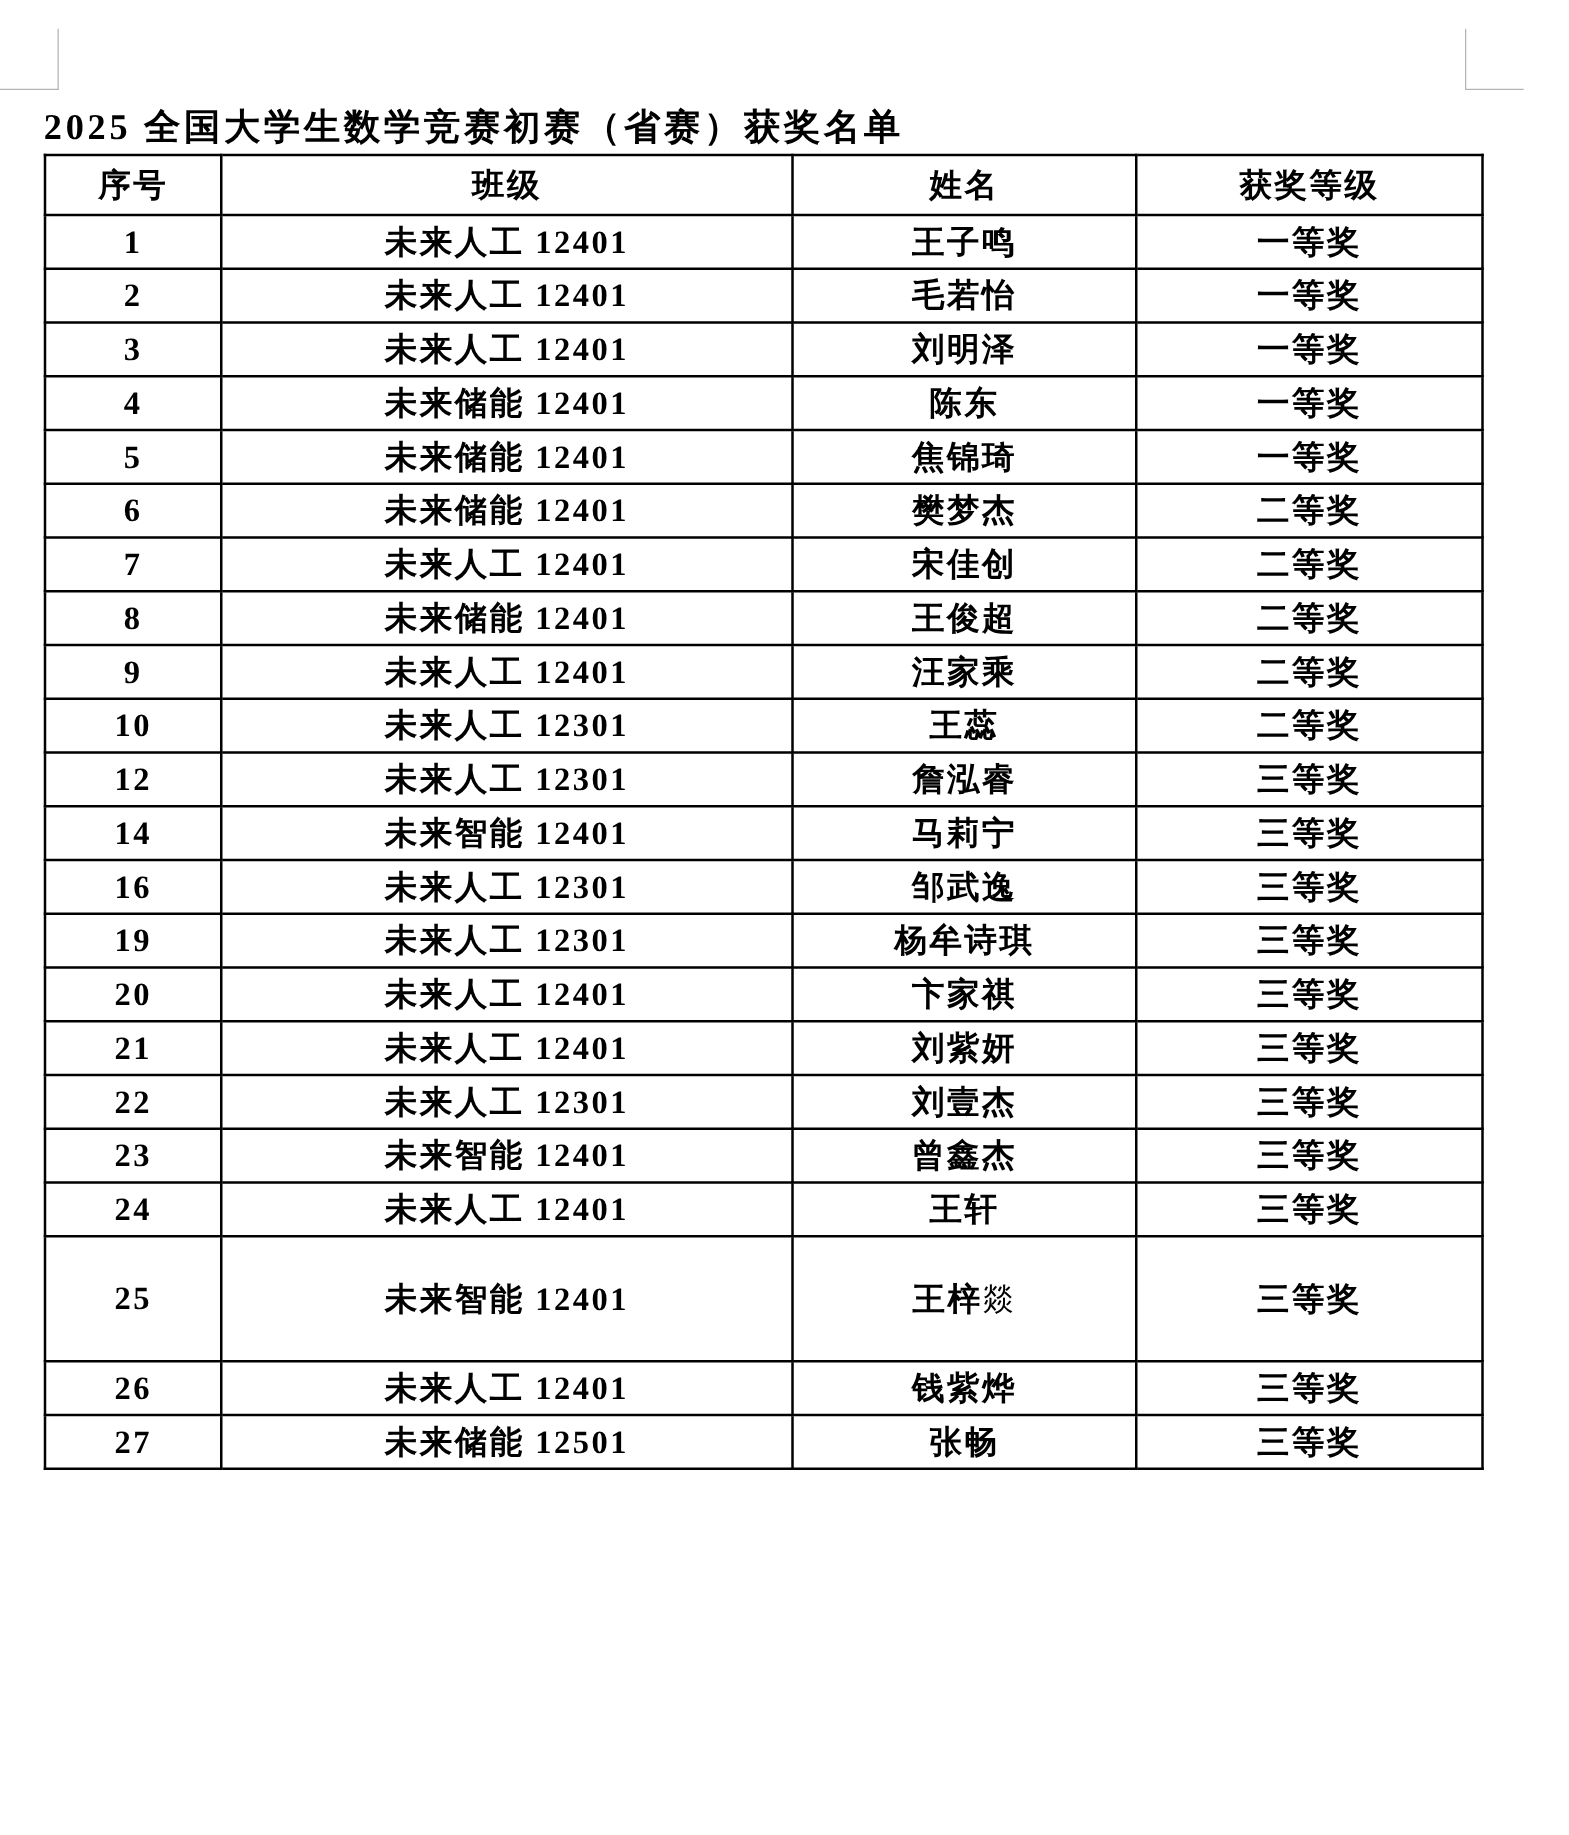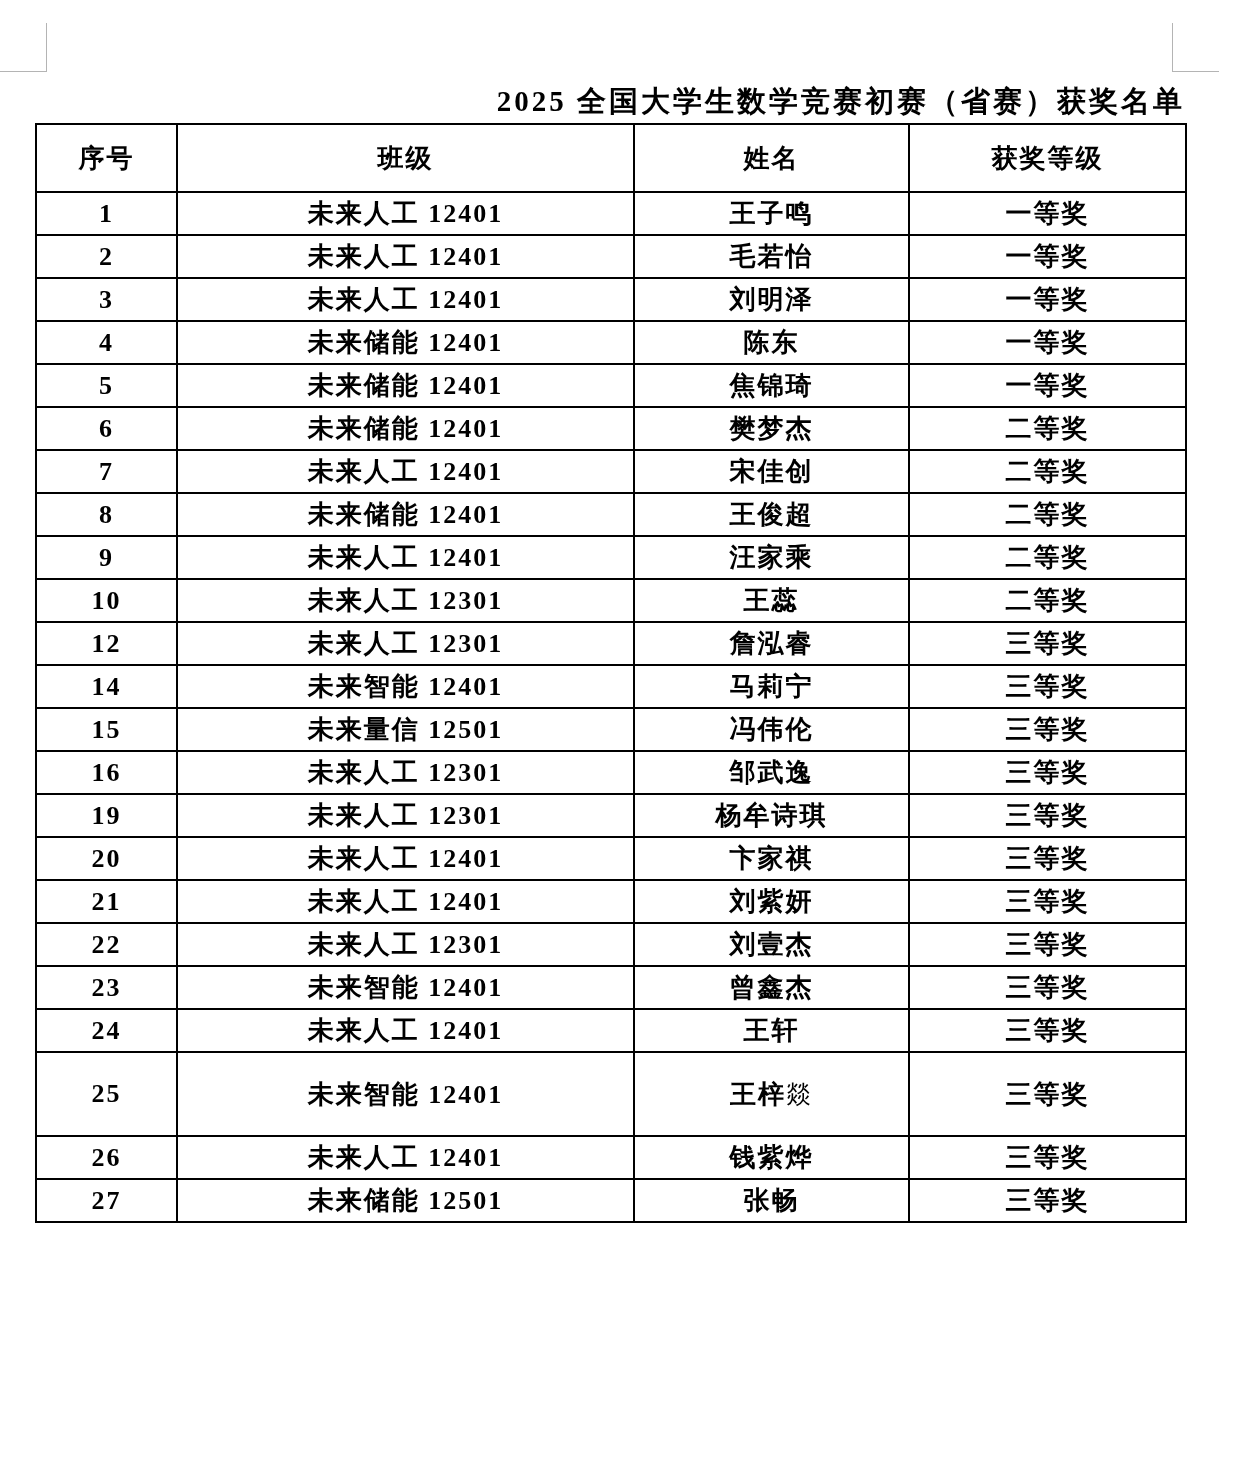"2025 全国大学生数学竞赛初赛（省赛）获奖名单" .title { text-align: right -> left }
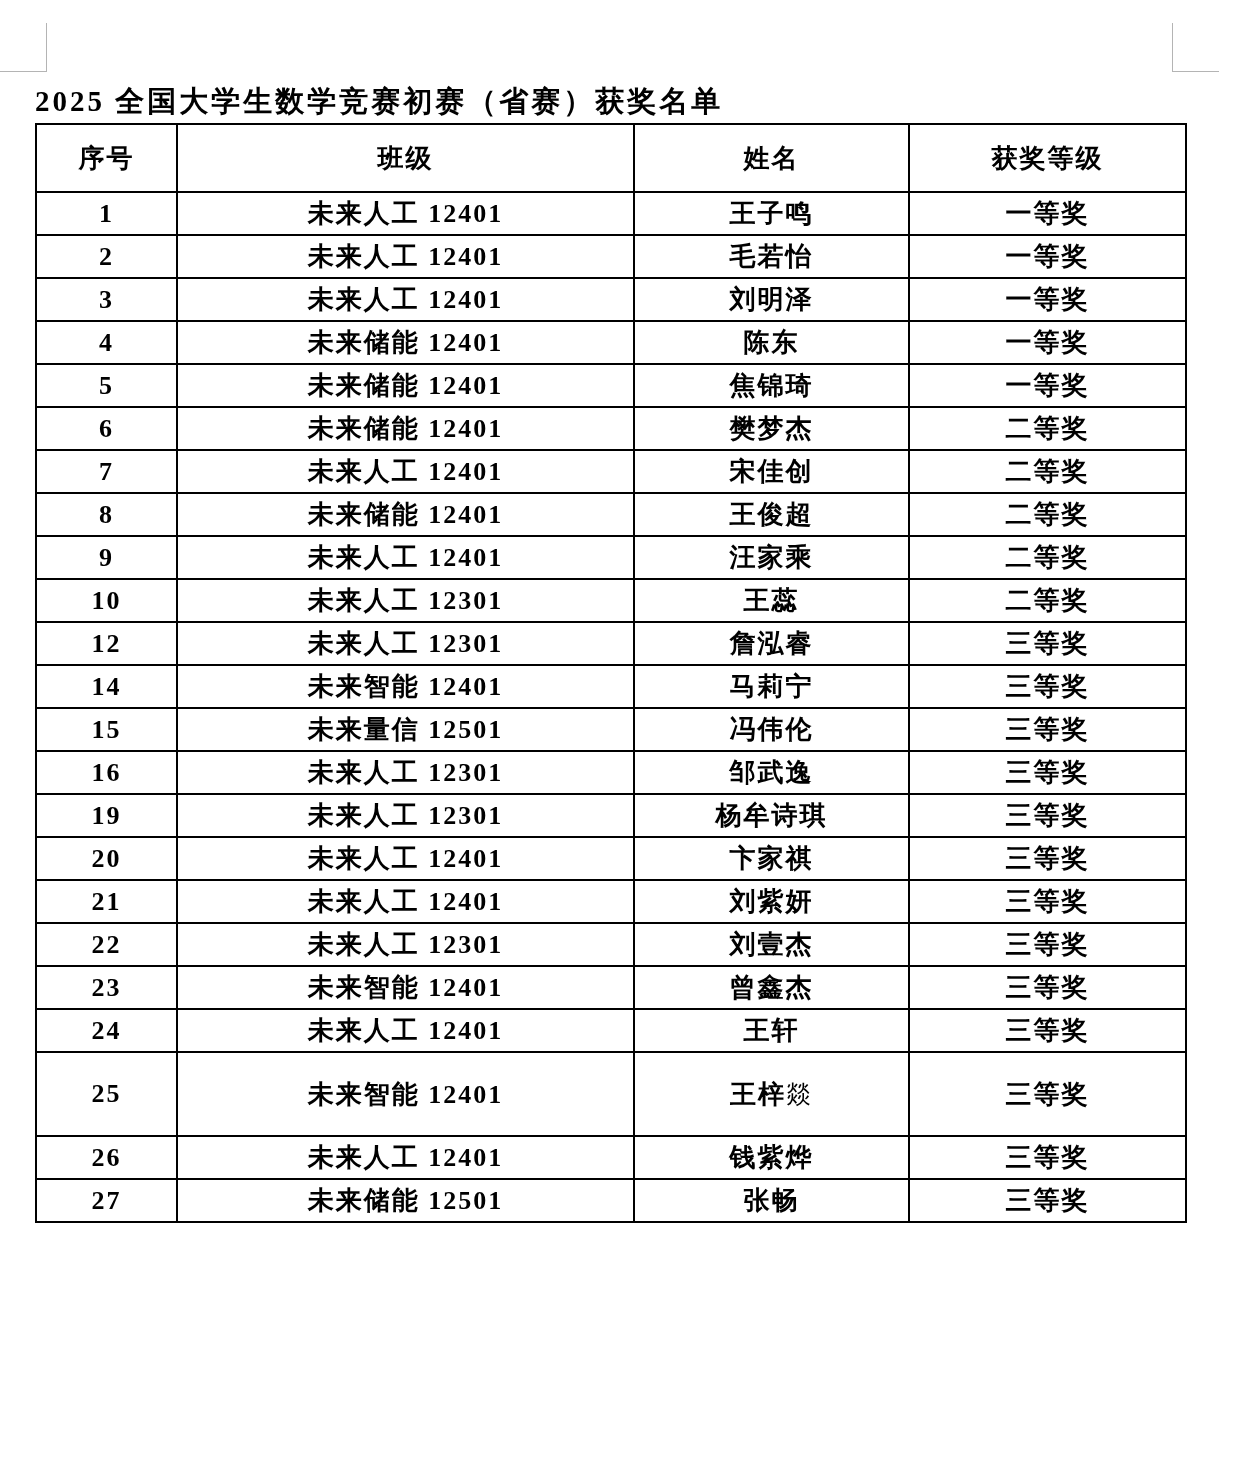"序号" thead tr { height: 68px -> 48px }
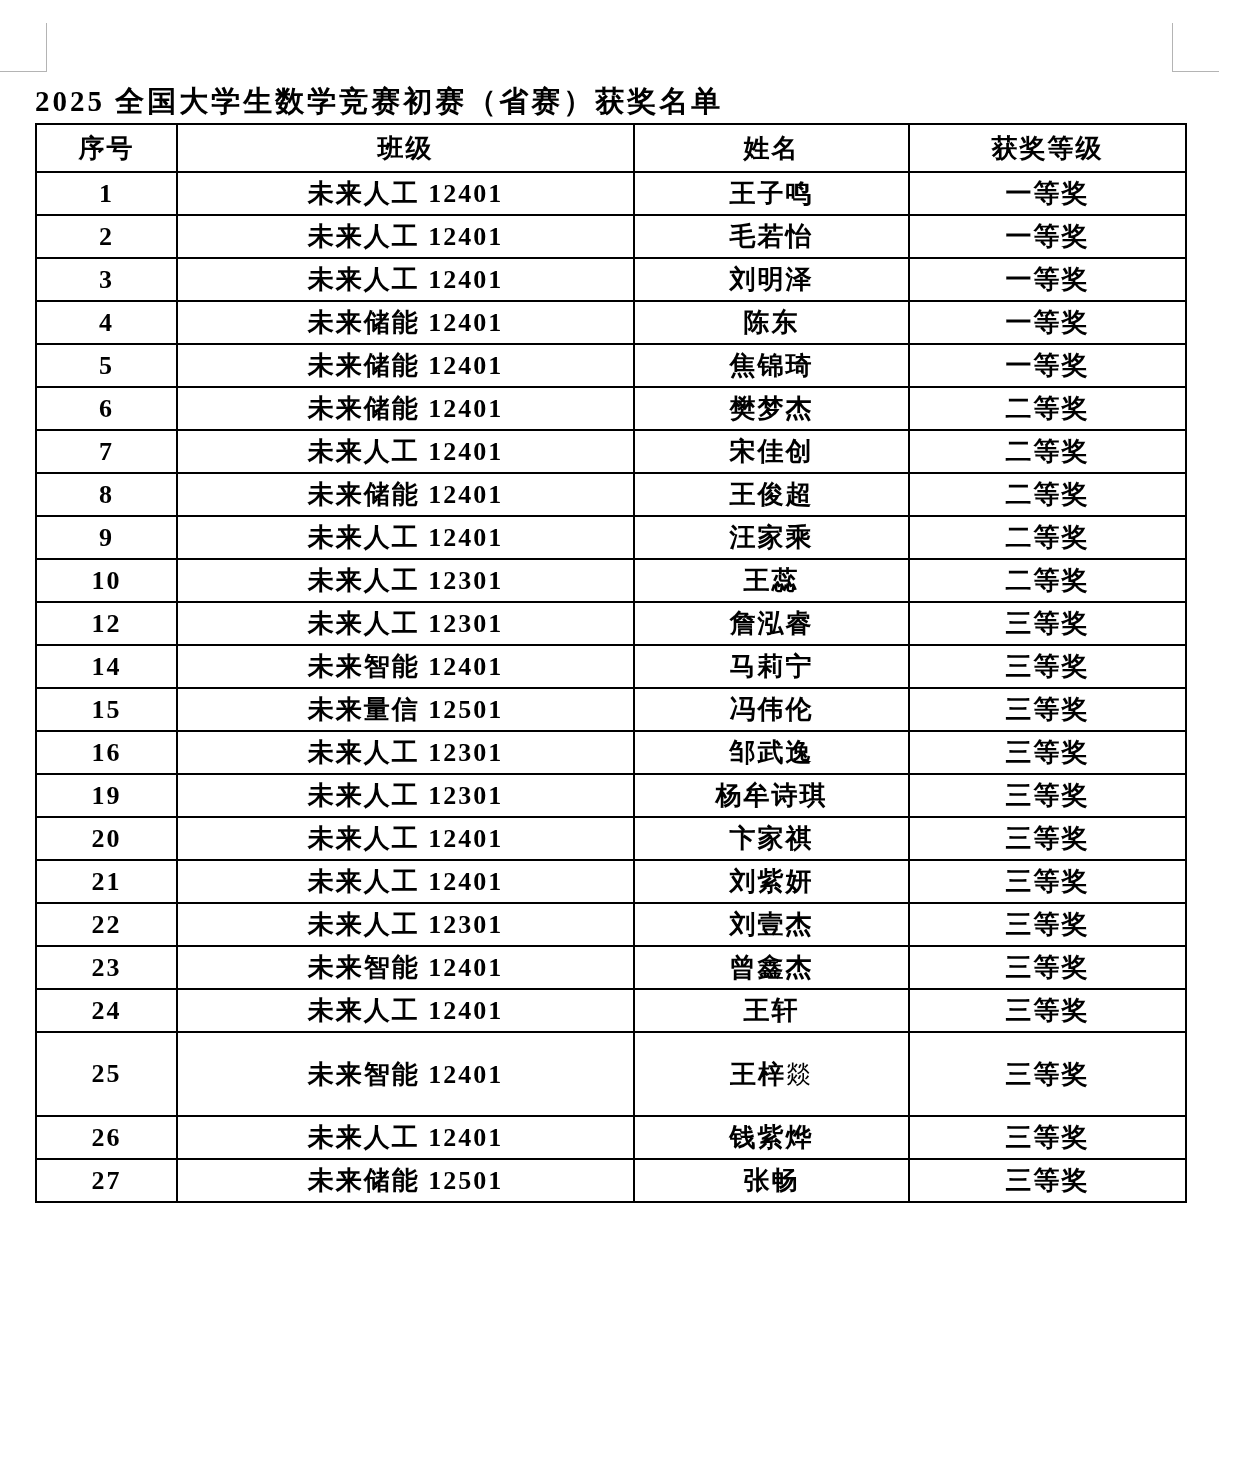"15" tr { html: <tr> <td> <span>15</span> </td> <td> <span>未来量信 12501</span> </td> <td> <span>冯伟伦</span><span></span> </td> <td> <span>三等奖</span> </td> </tr> -> none }
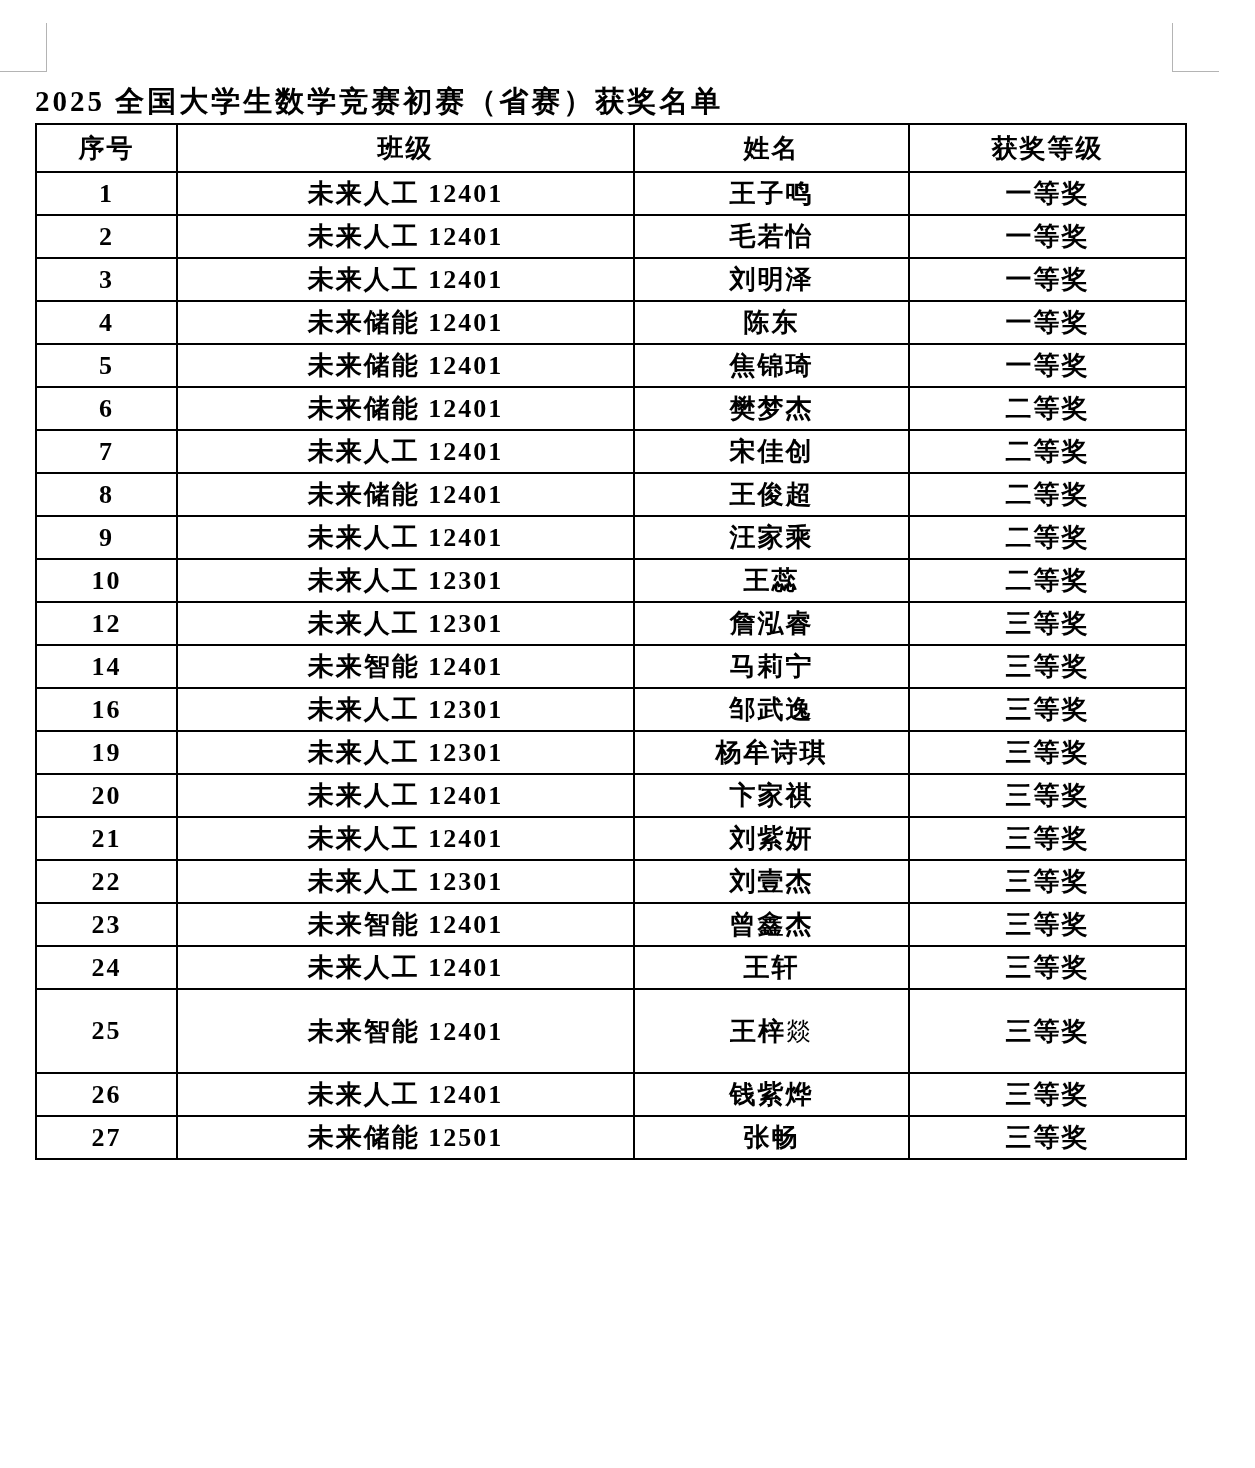"25" tbody tr.tall { height: 84px -> 100px }
